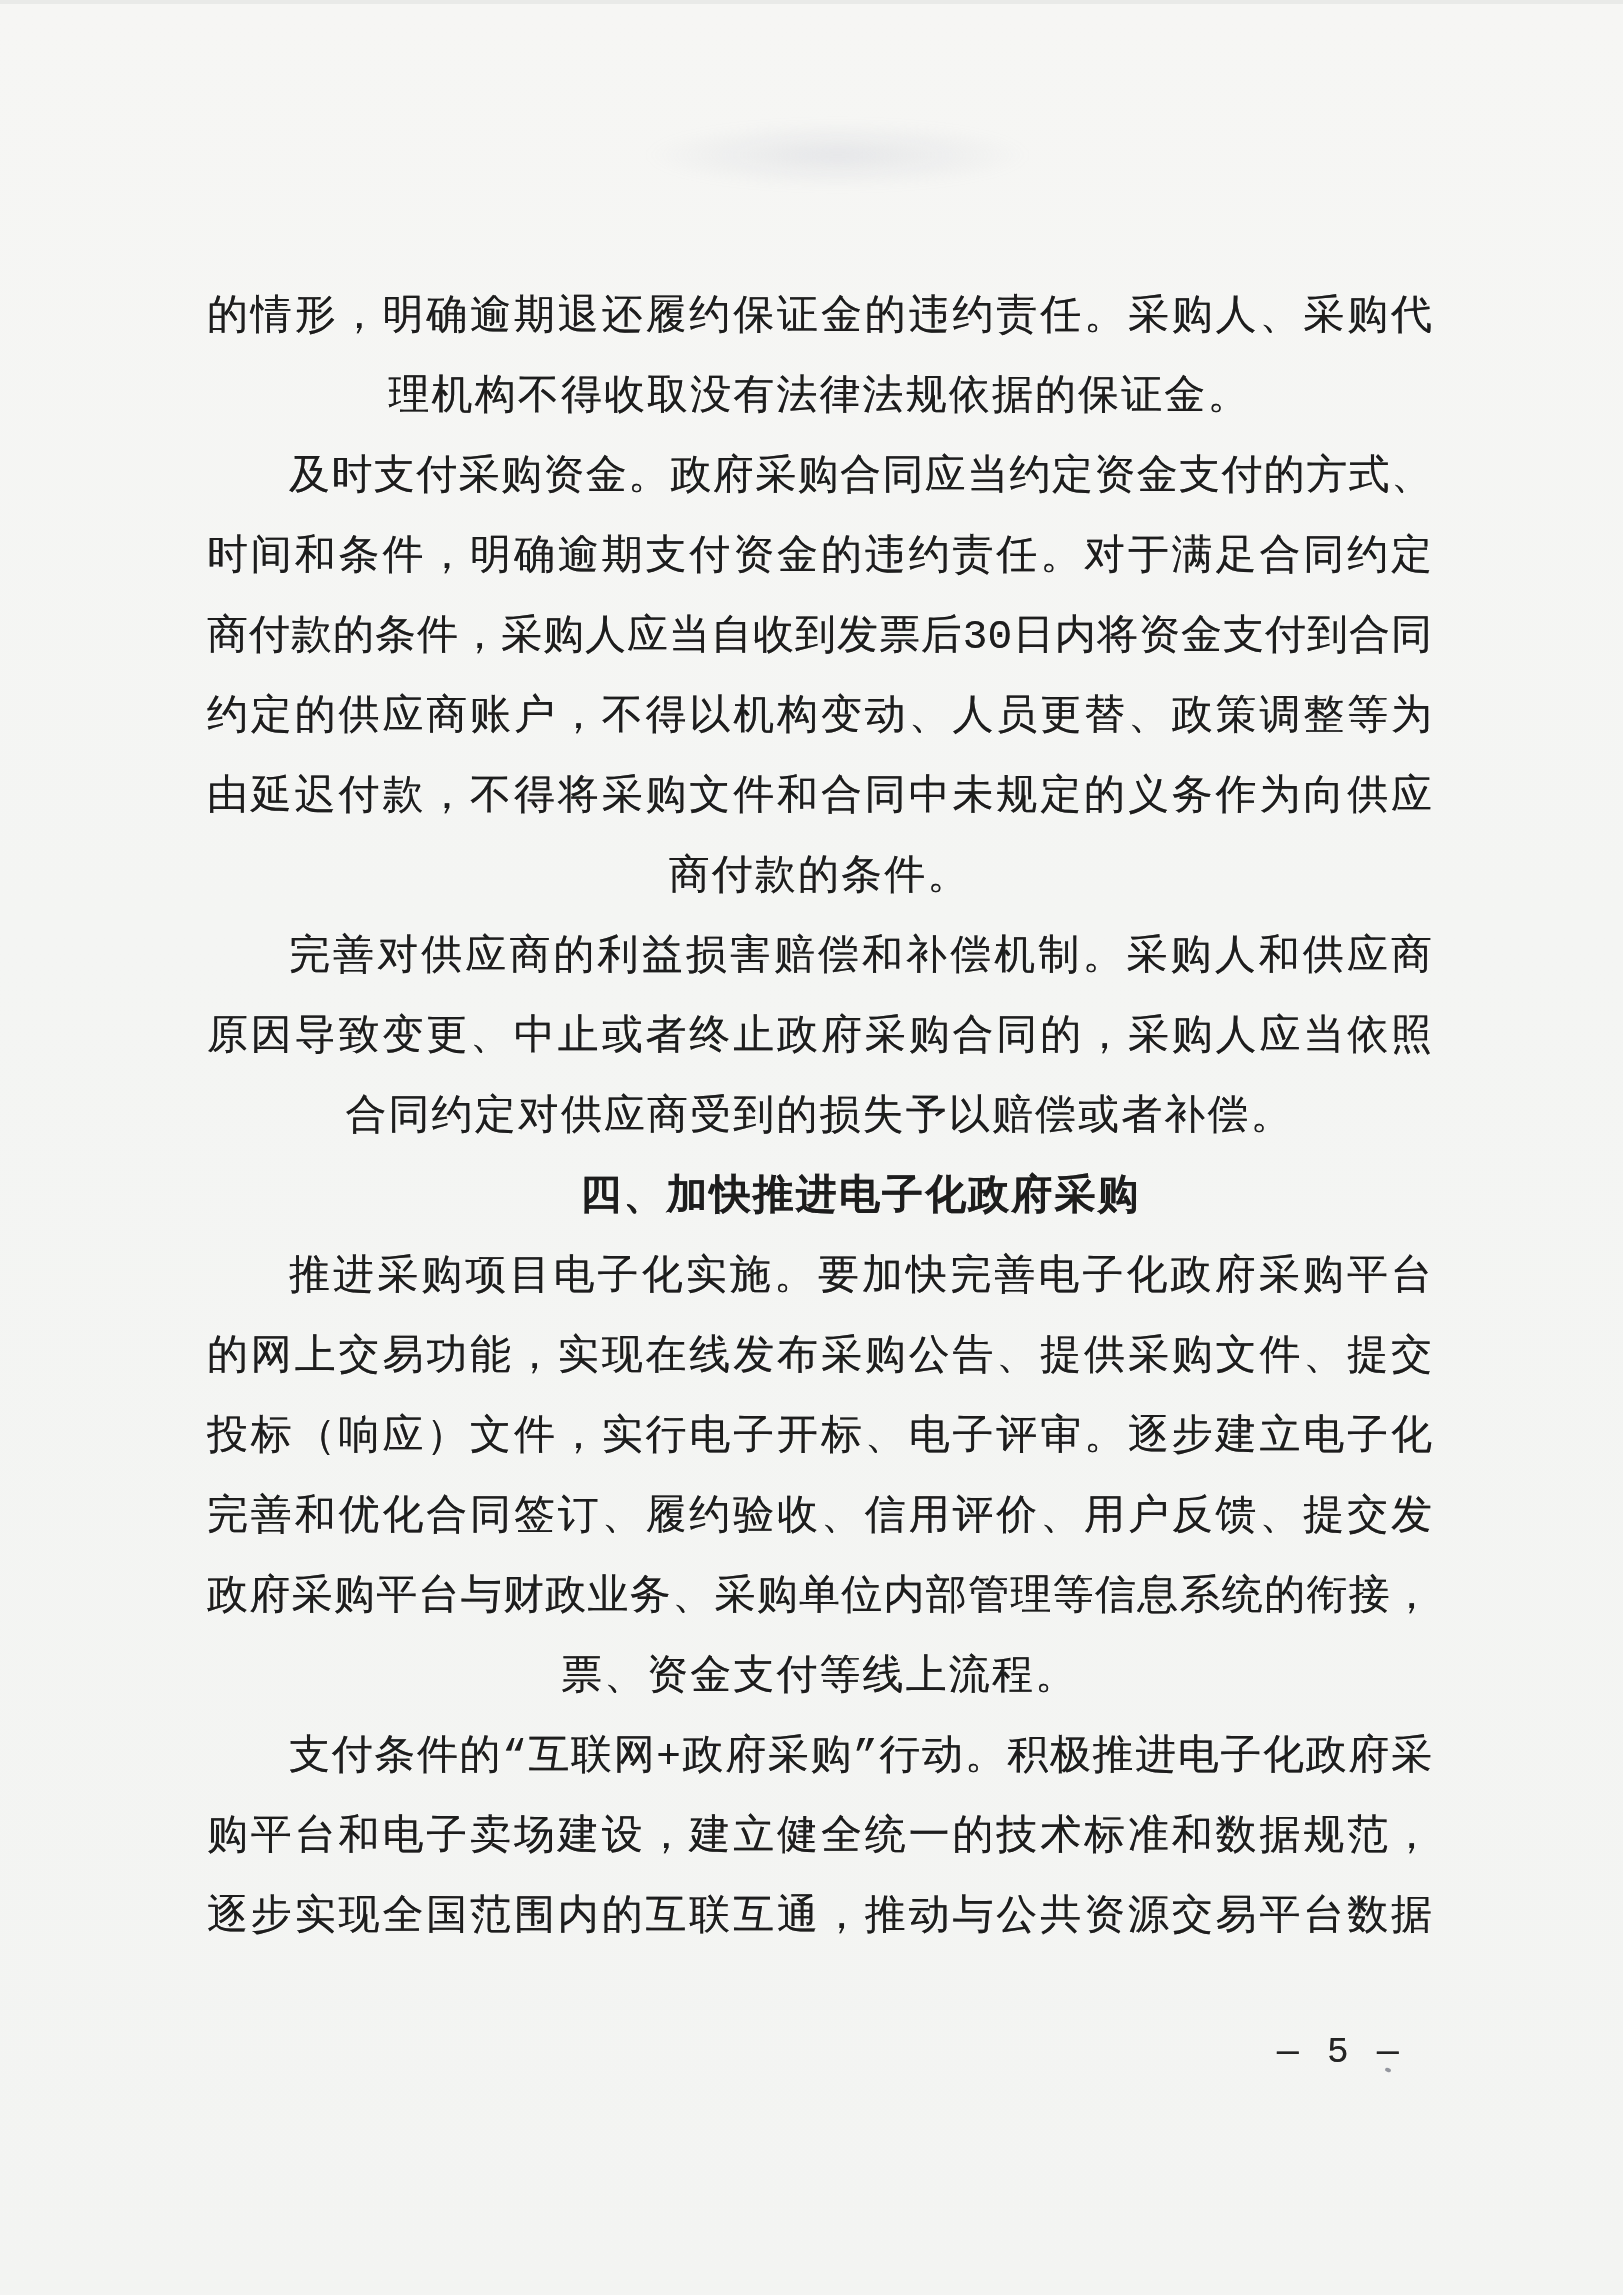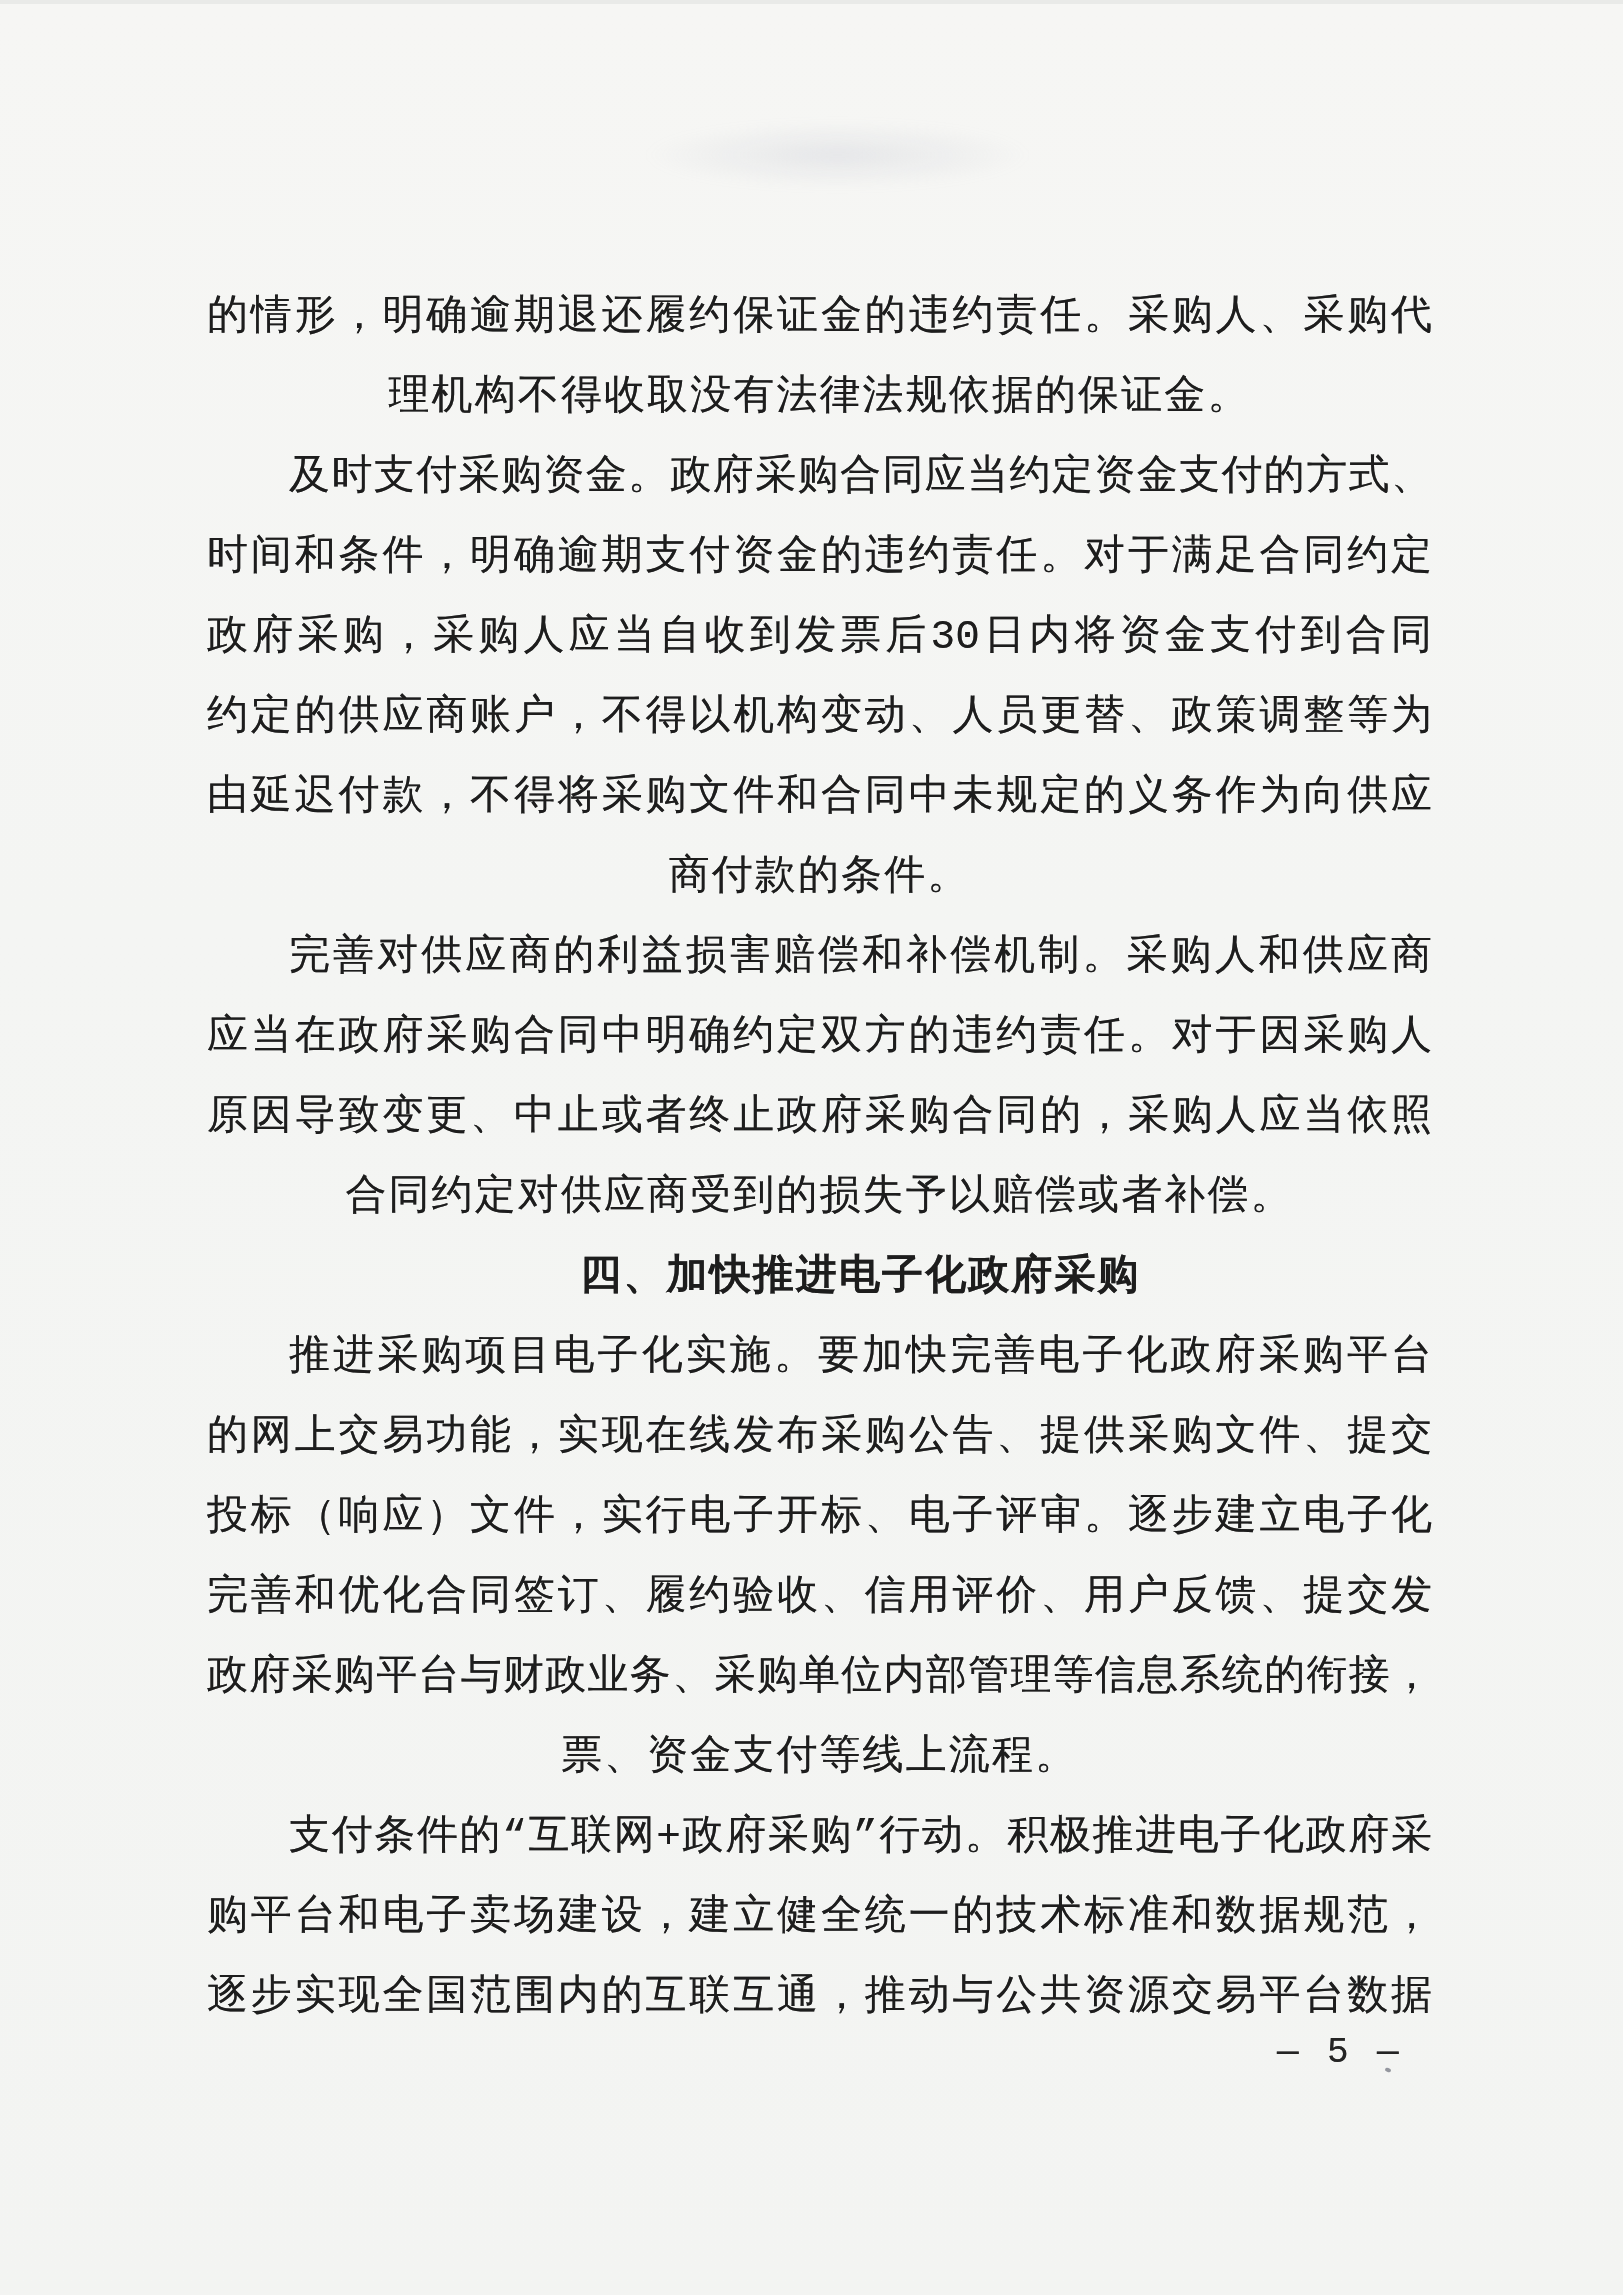"政府采购，采购人应当自收到发票后30日内将资金支付到合同" div.line { text: 政府采购 -> 商付款的条件 }
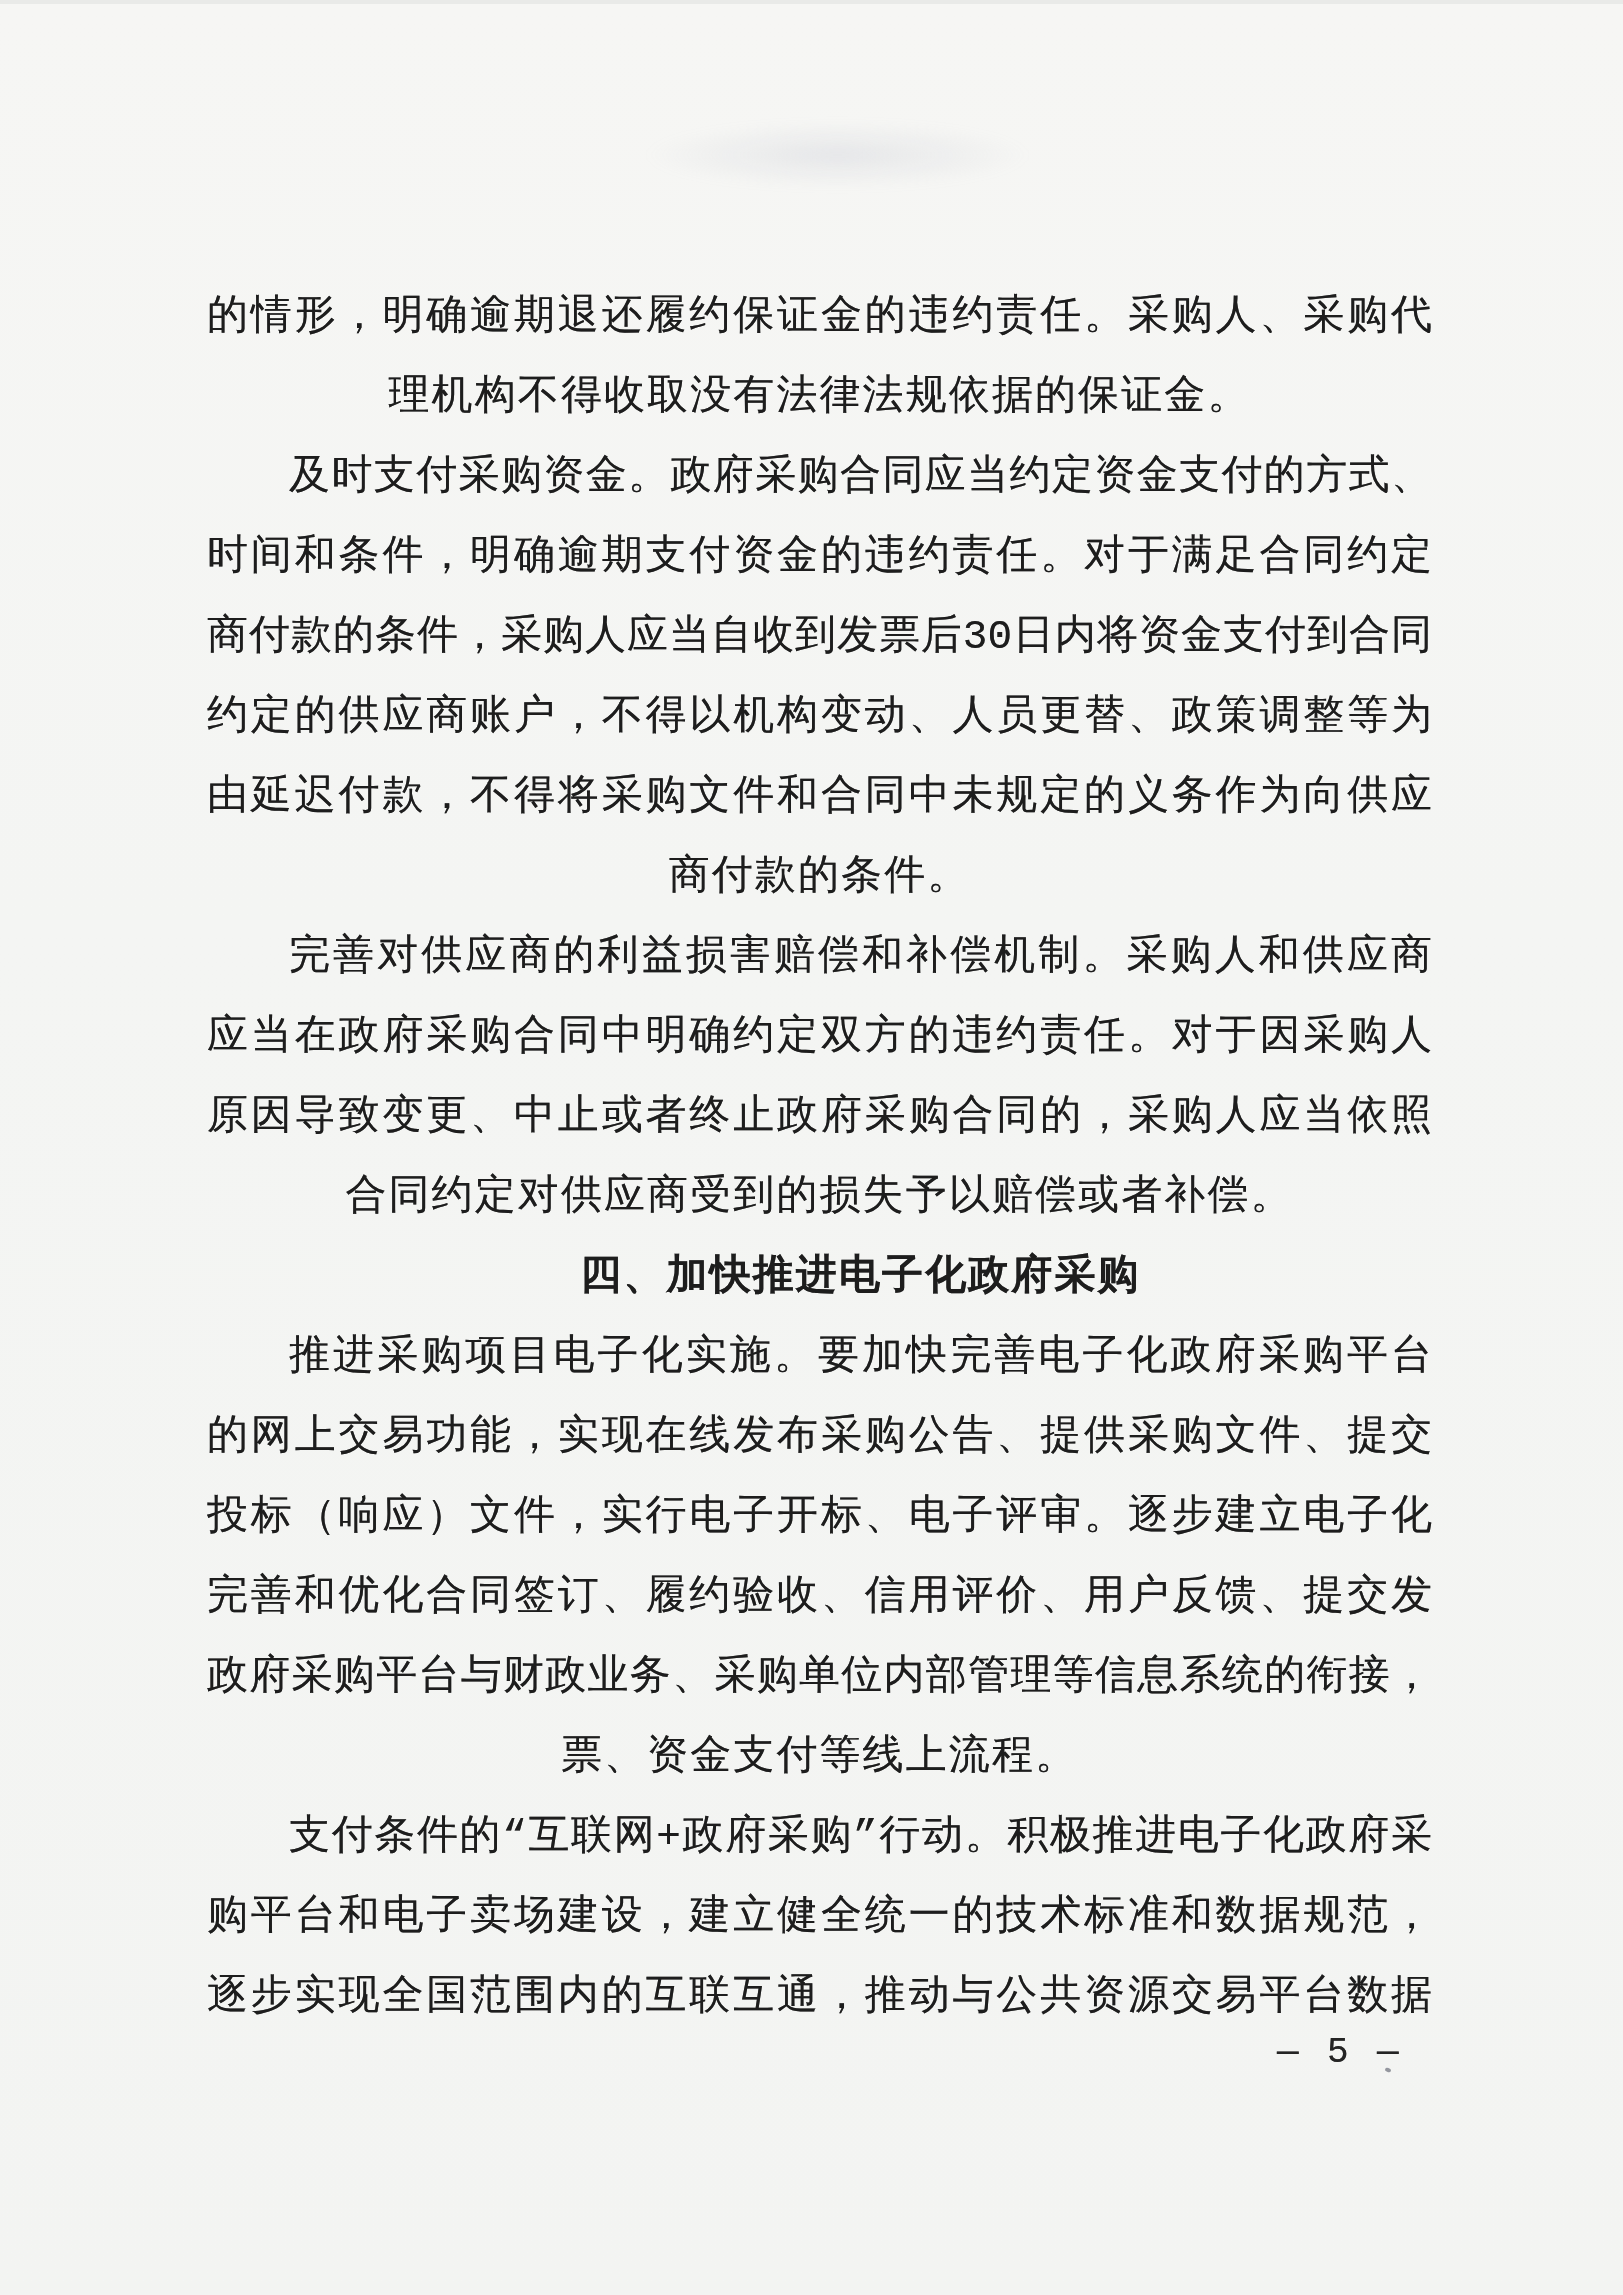"应当在政府采购合同中明确约定双方的违约责任。对于因采购人" div.line { html: <div>应当在政府采购合同中明确约定双方的违约责任。对于因采购人</div> -> none }
